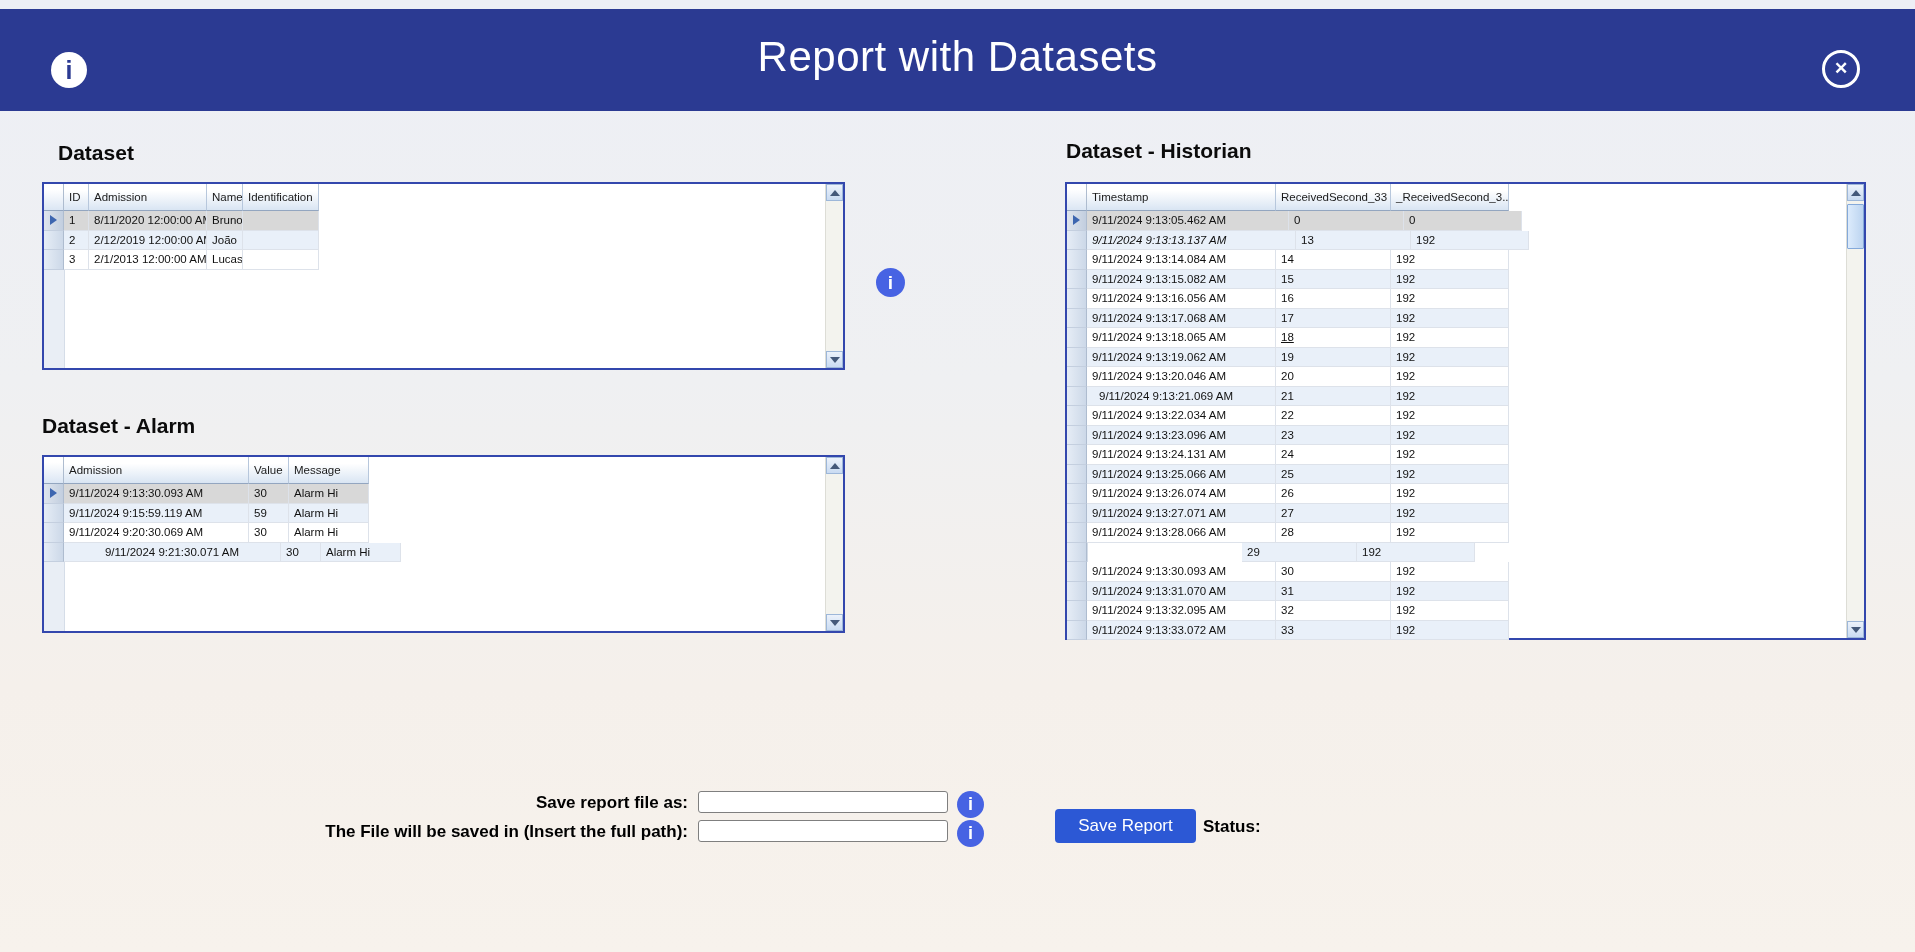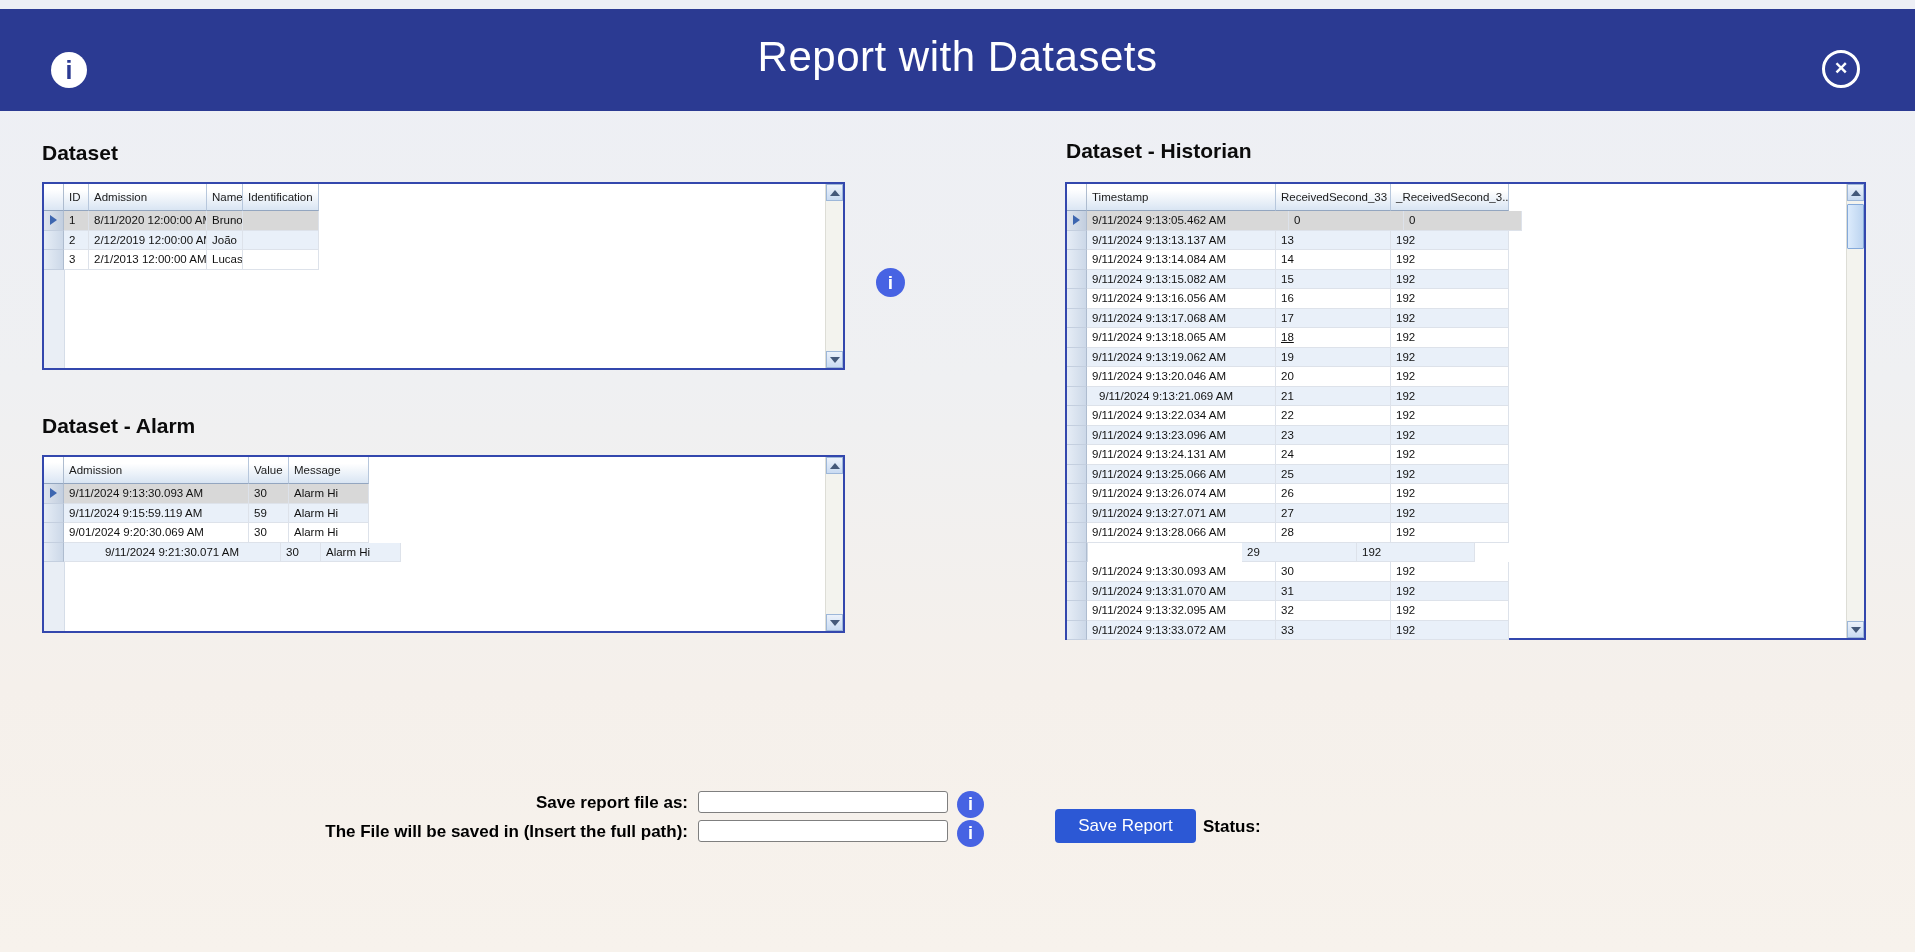"Dataset" div.heading { left: 42px -> 58px }
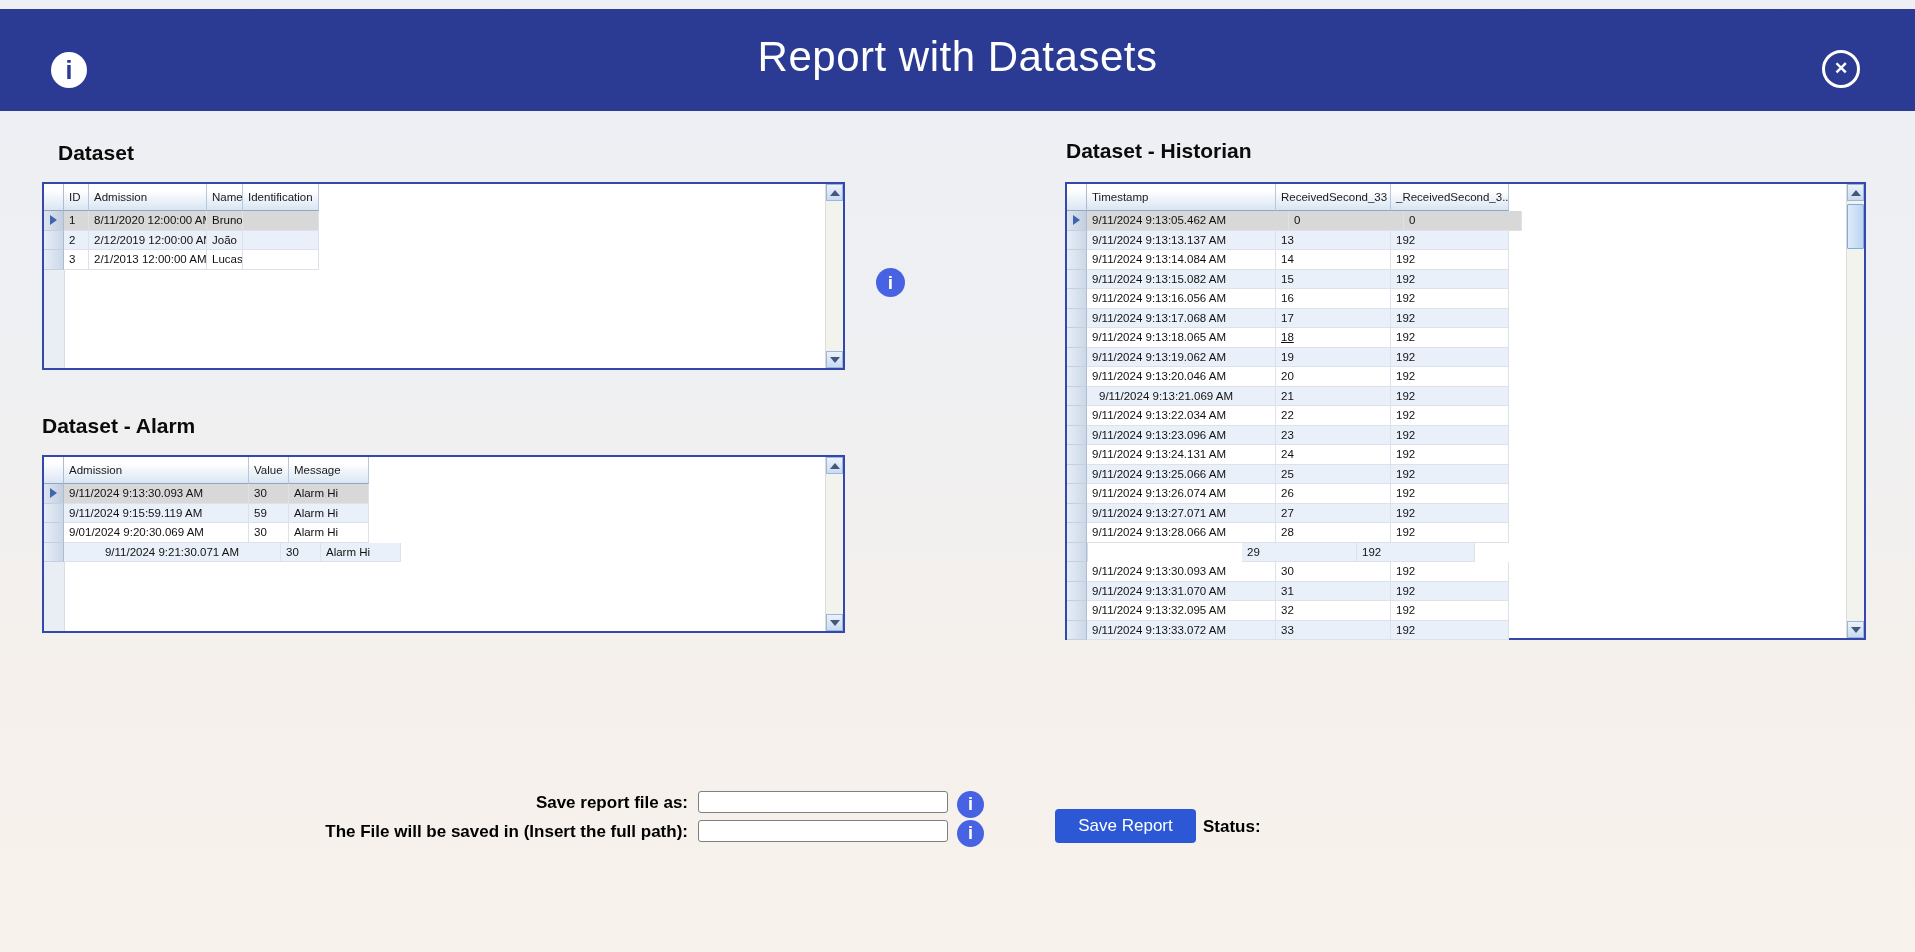"9/11/2024 9:13:13.137 AM" div.gtd { font-style: none -> italic; width: 189px -> 209px }
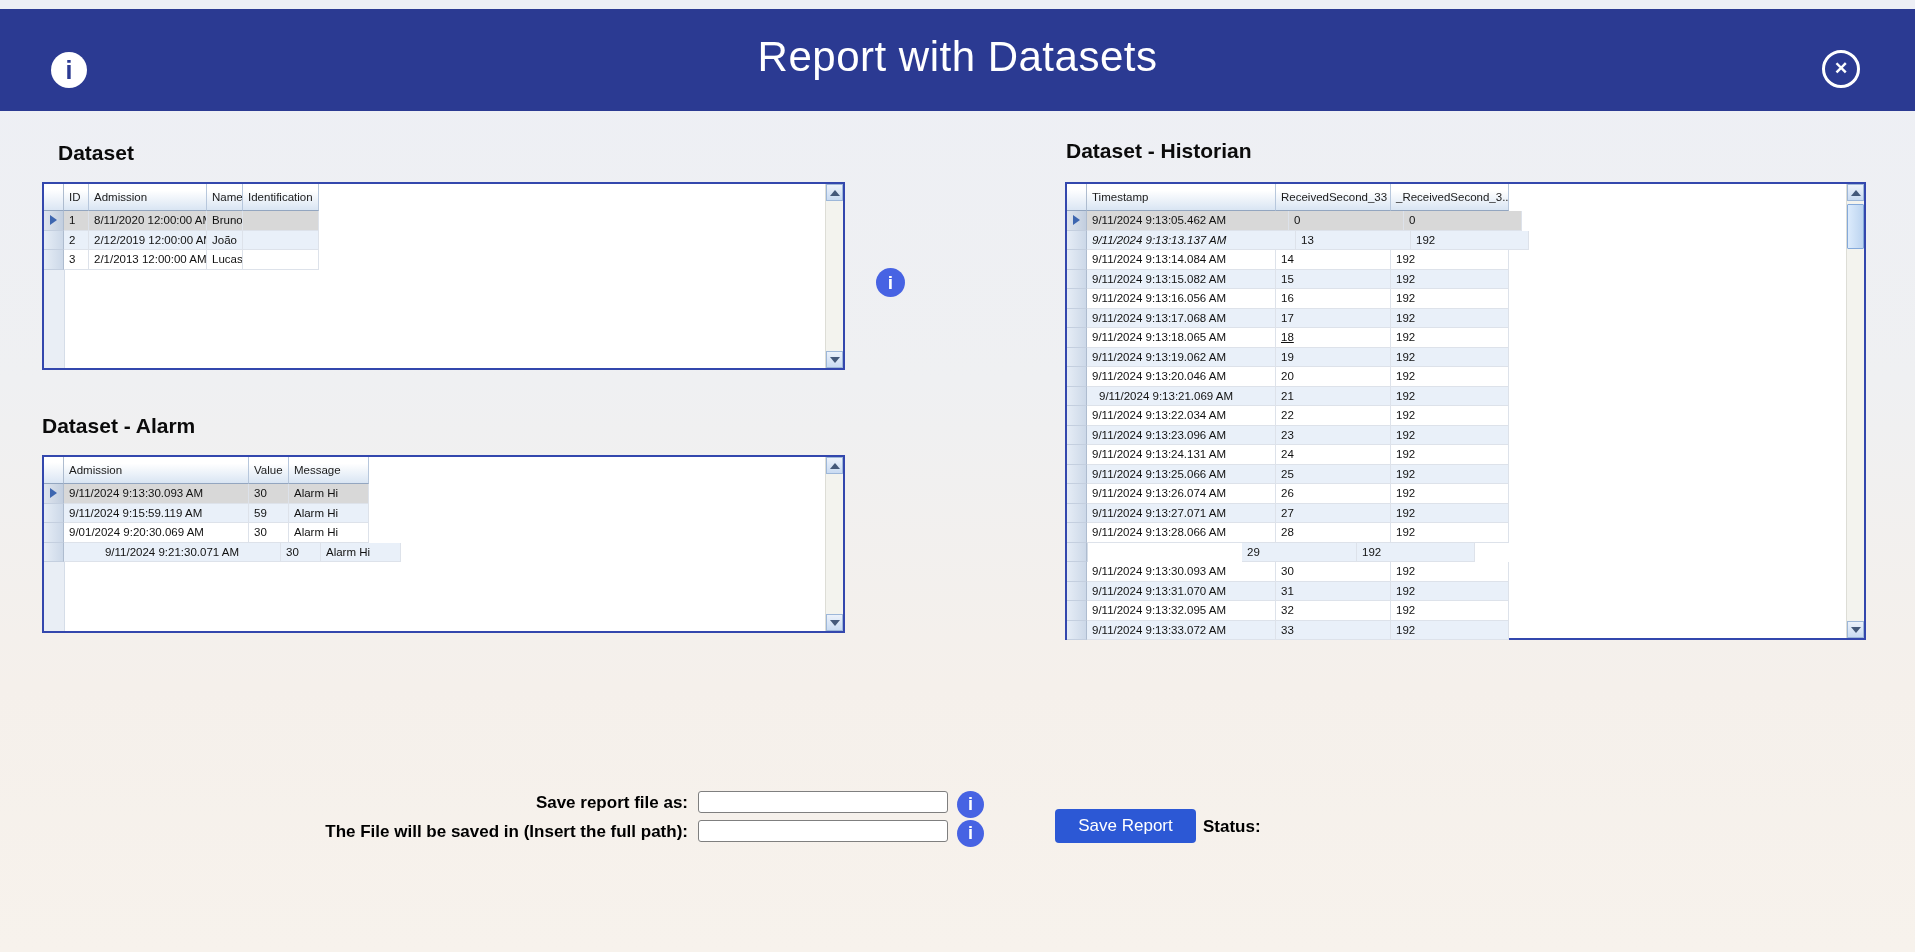"9/01/2024 9:20:30.069 AM" div.gtd { text: 9/01/2024 -> 9/11/2024 }
